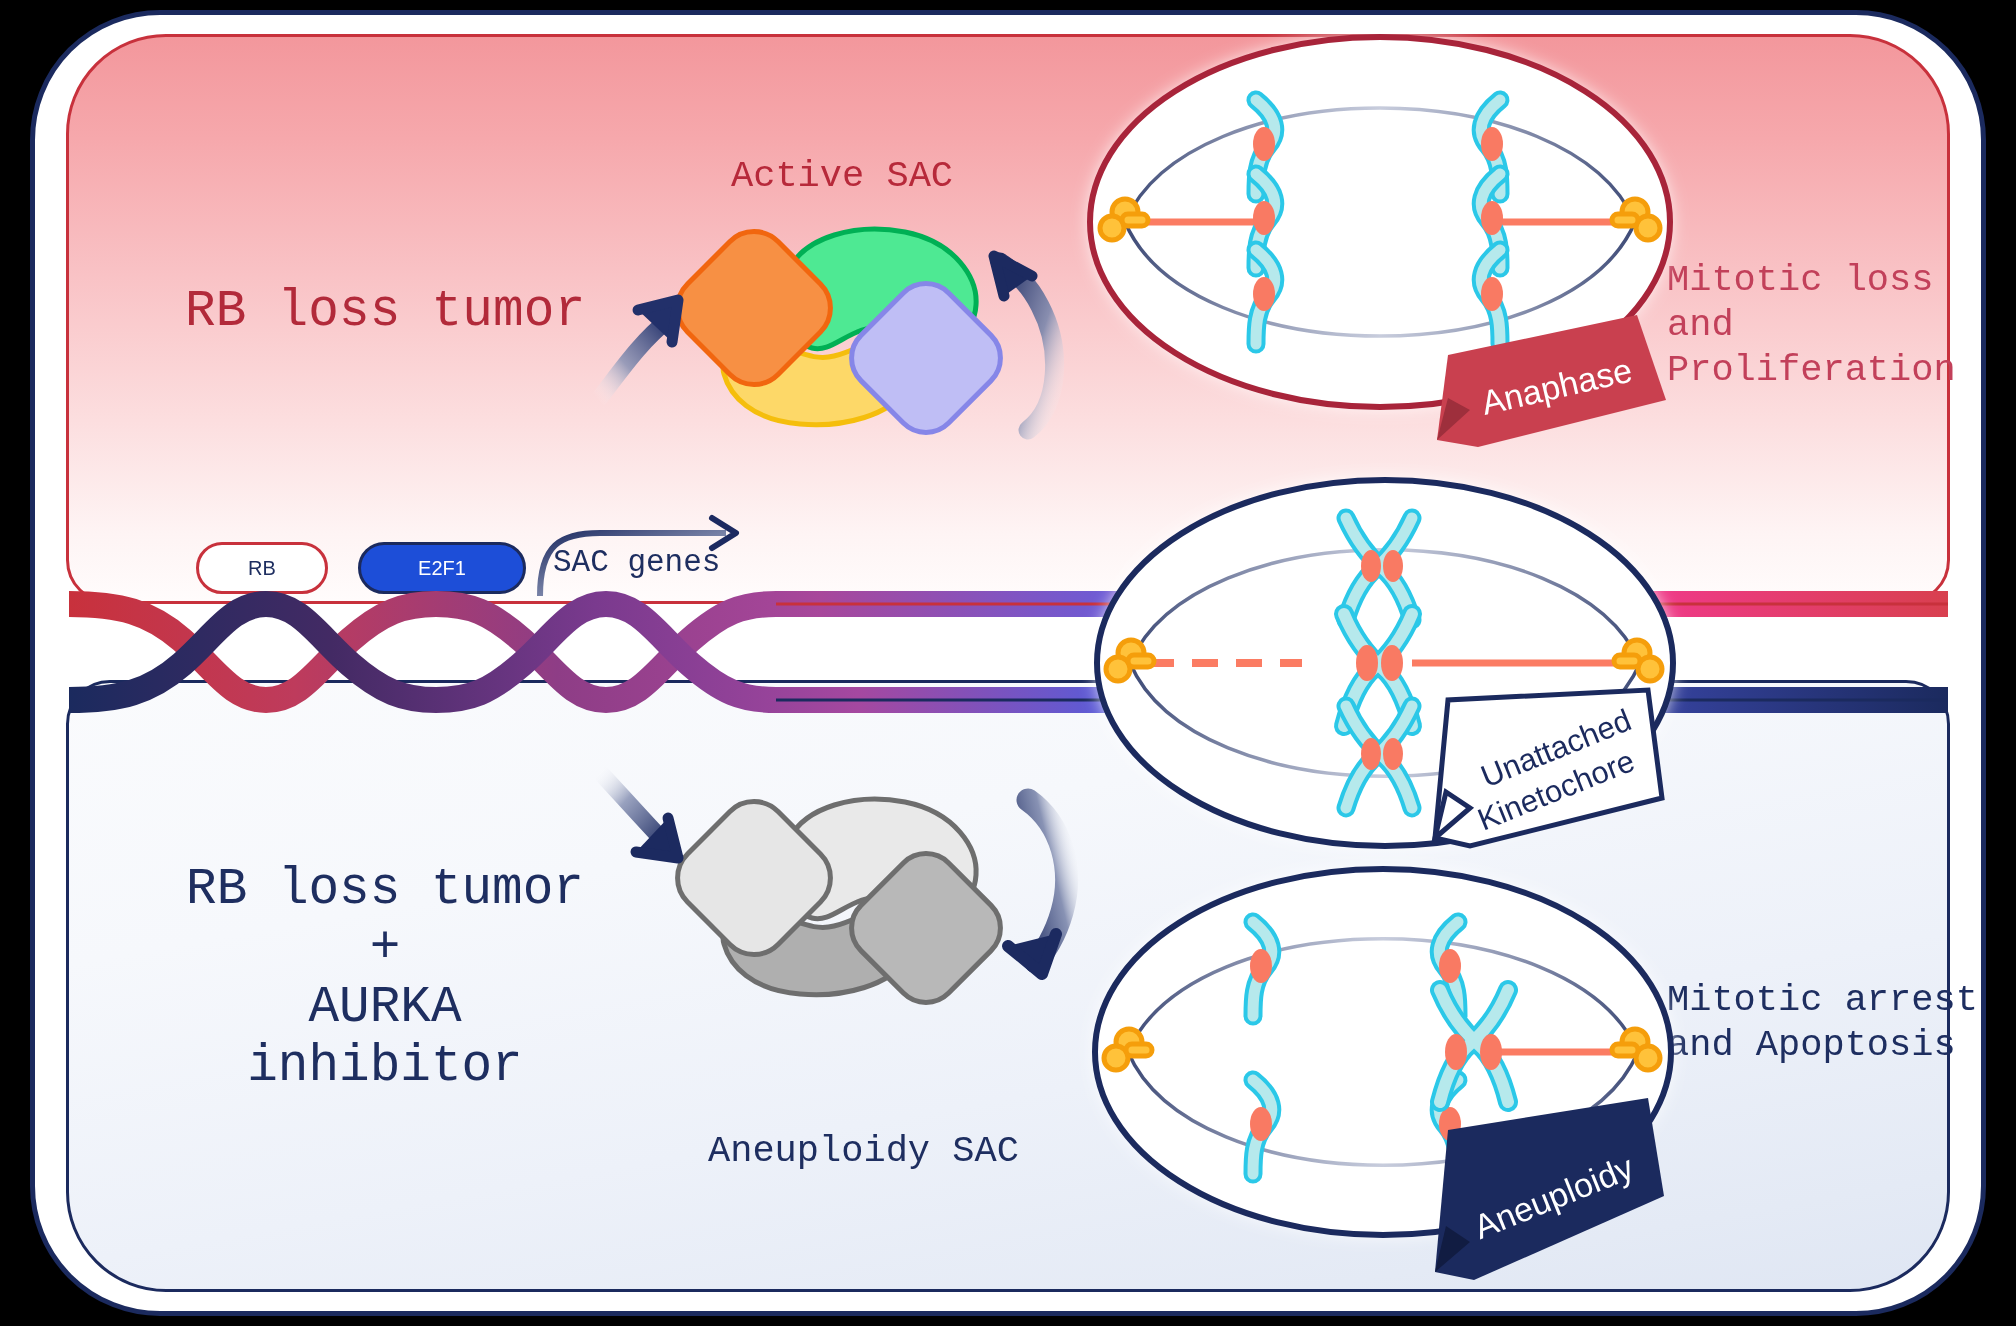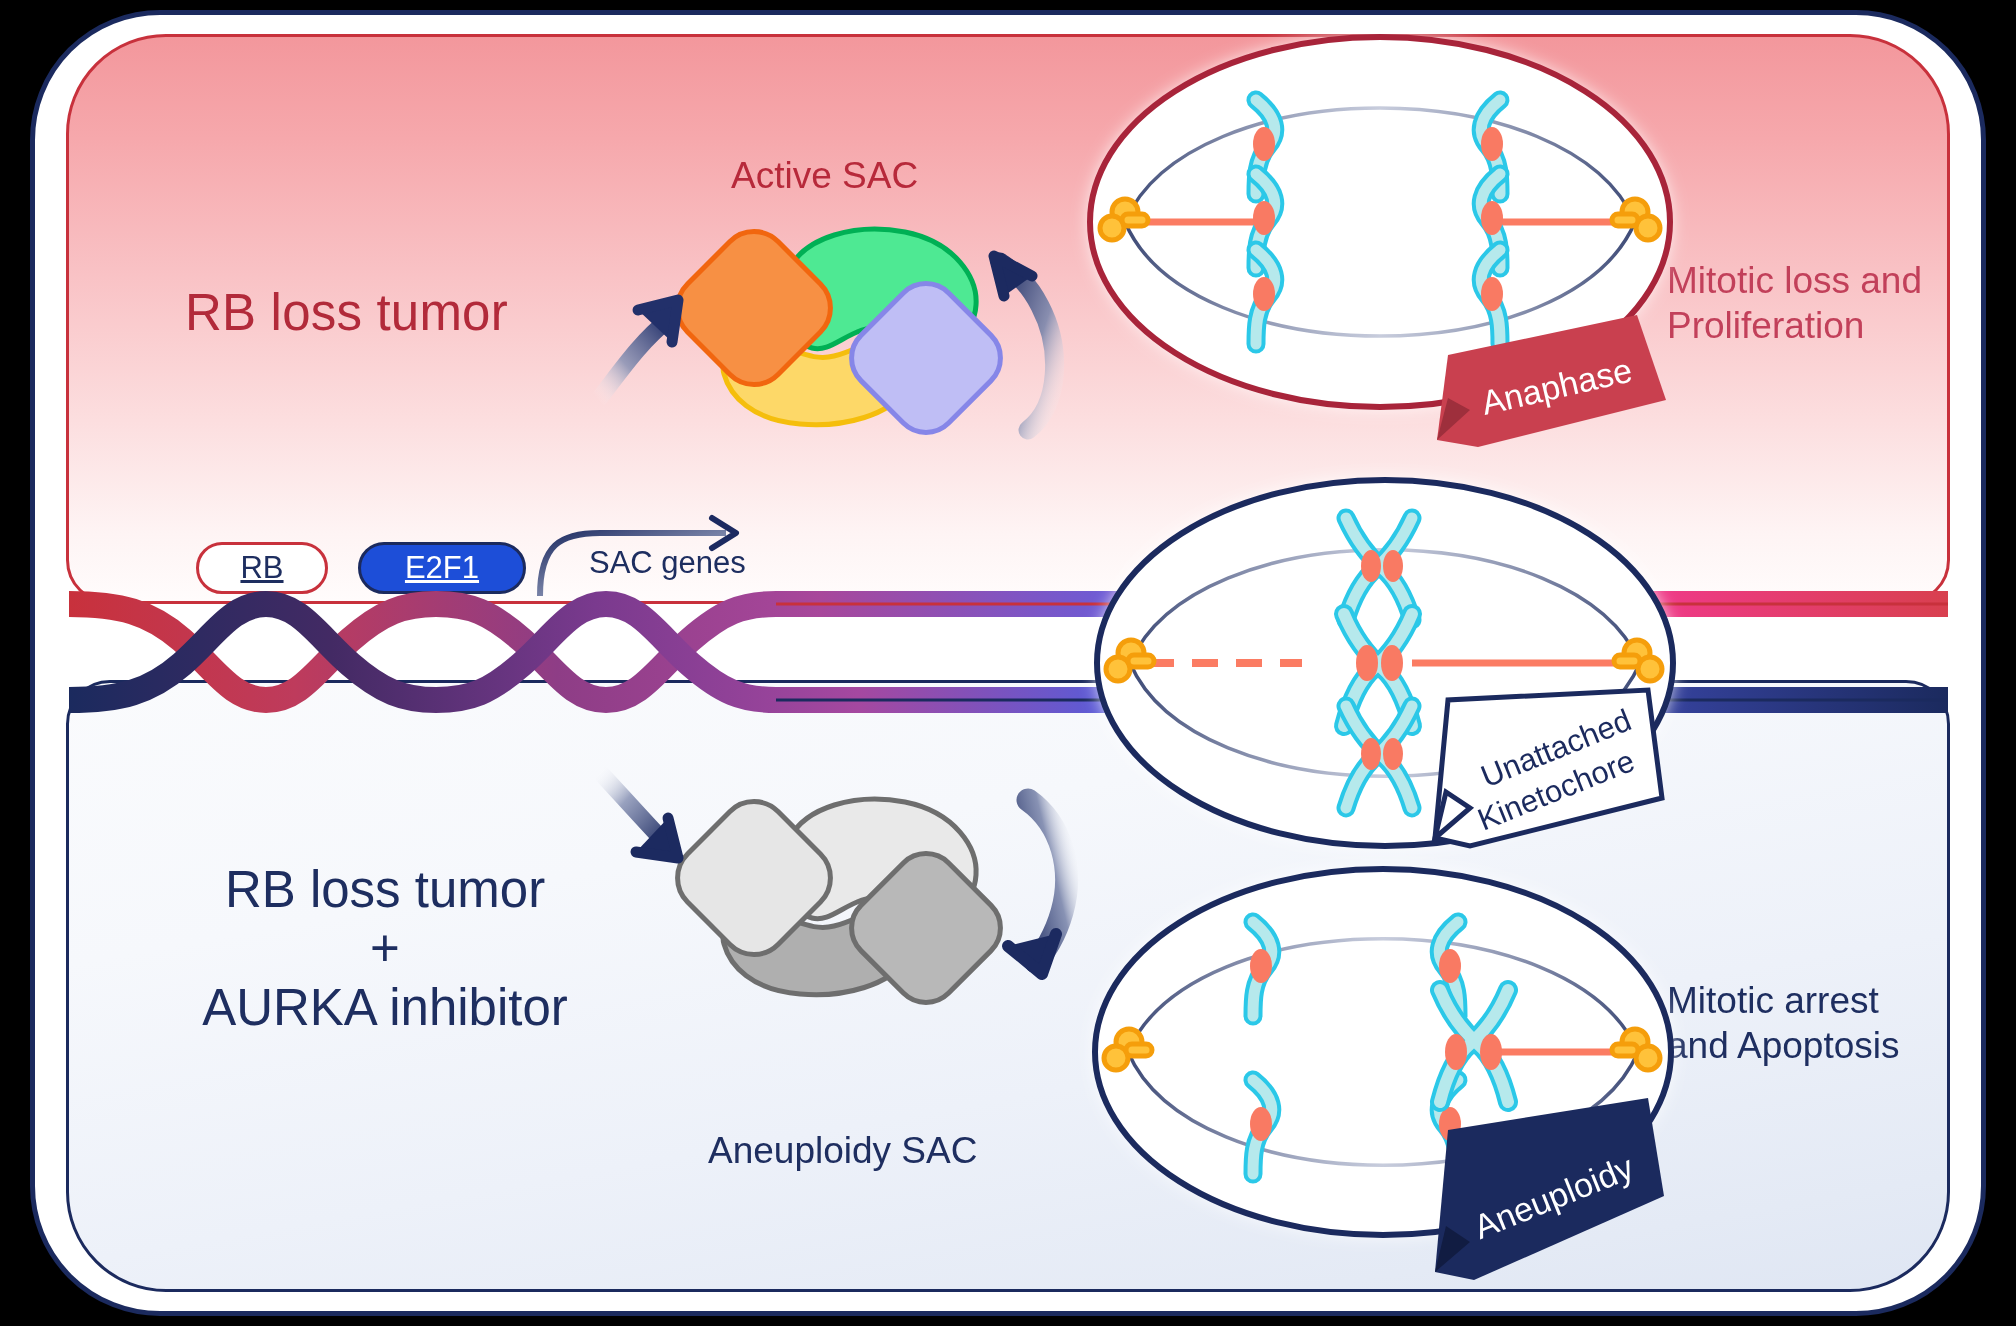"Active SAC" .label-text { font-family: none -> Liberation Mono, monospace }
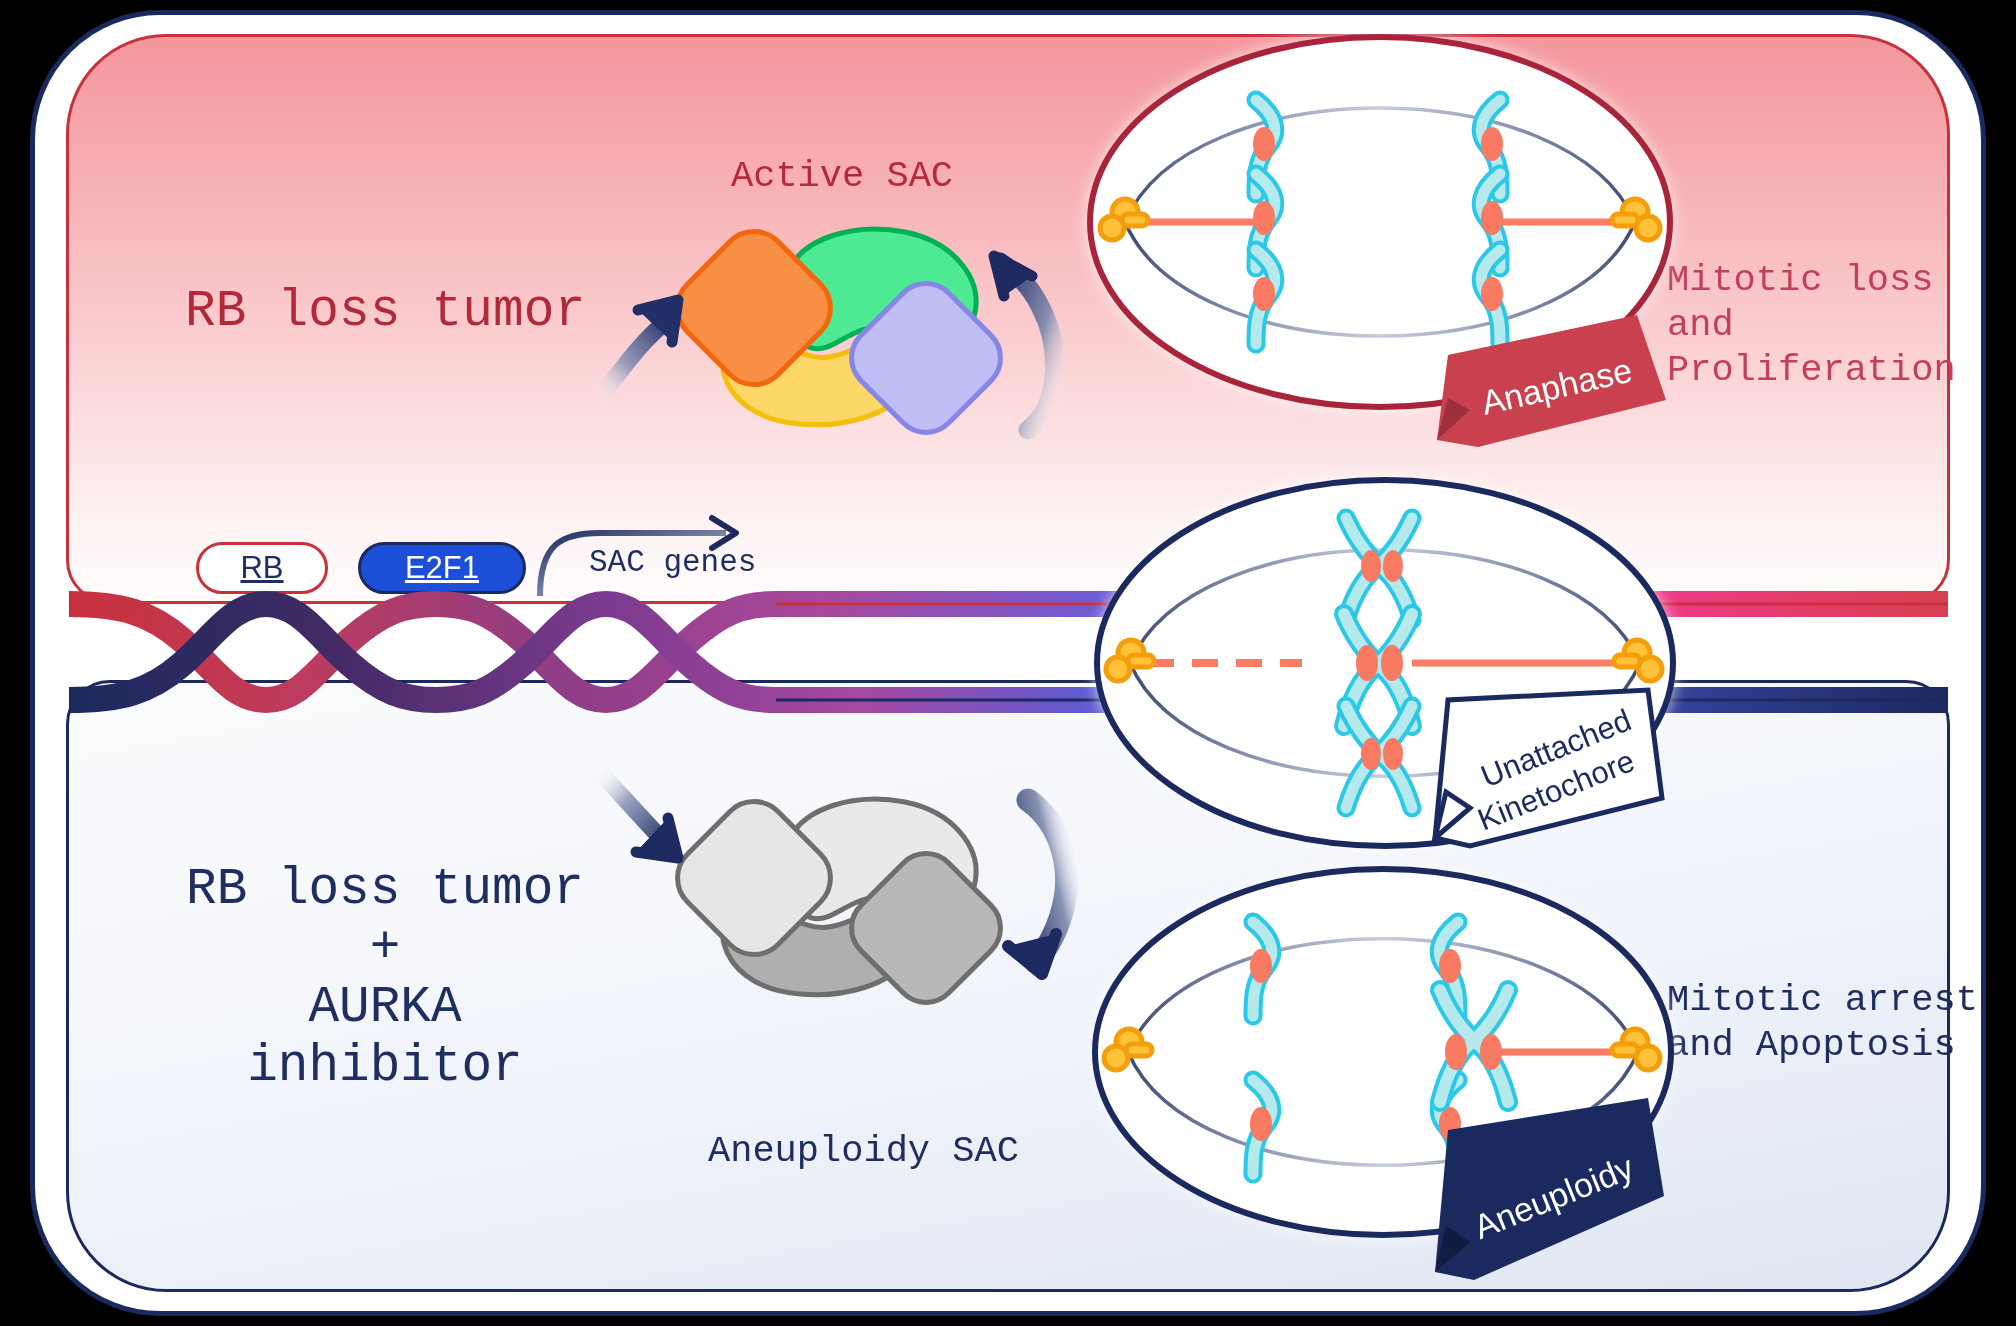"RB" .pill { font-size: 31px -> 20px; text-decoration: underline -> none }
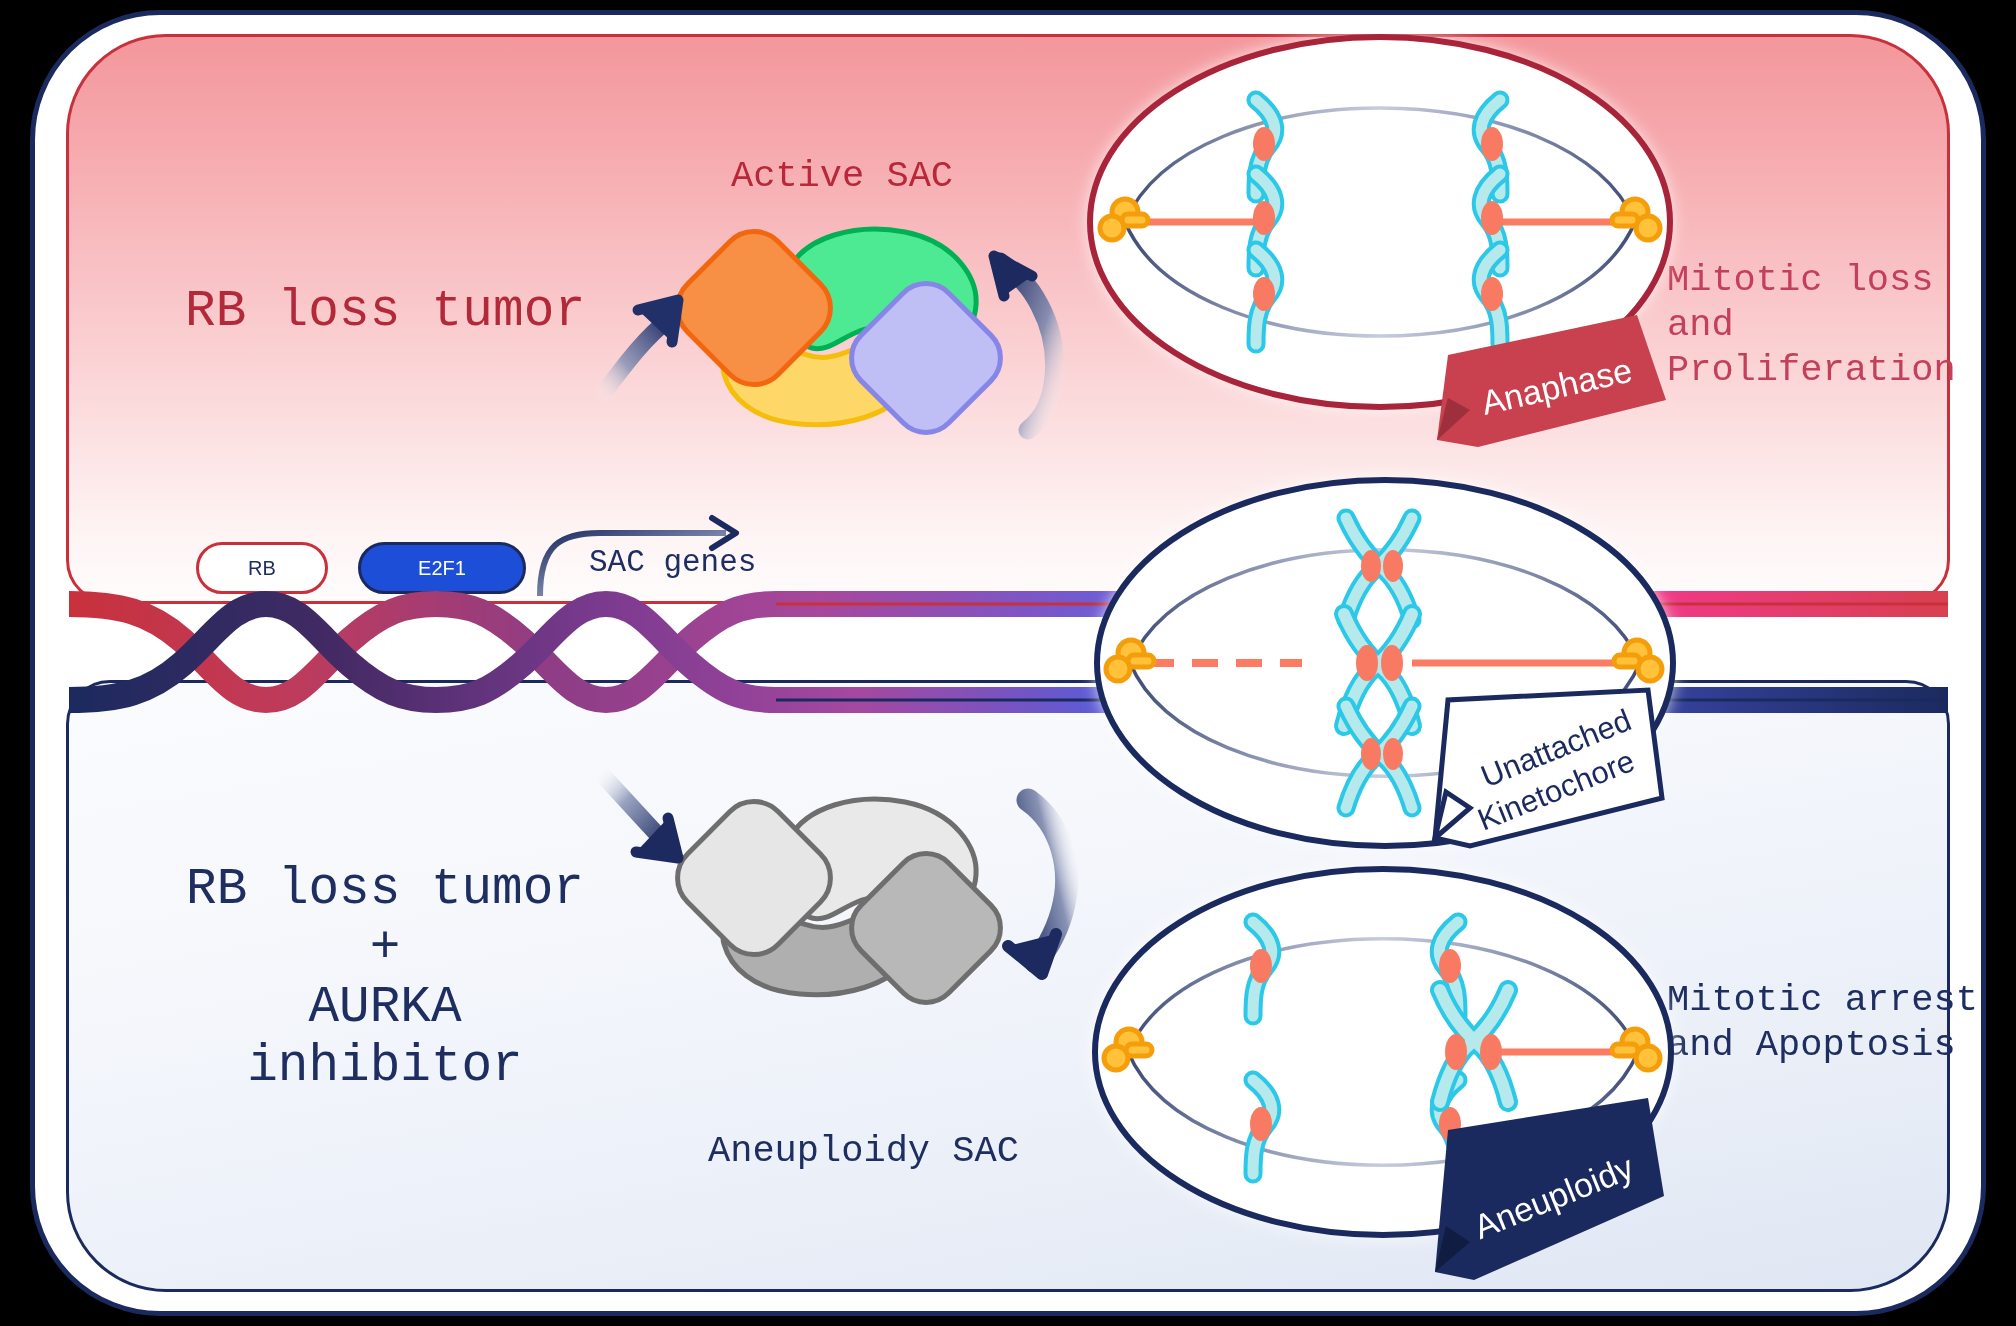"SAC genes" #sac-genes-label { margin-left: 36px -> none }
